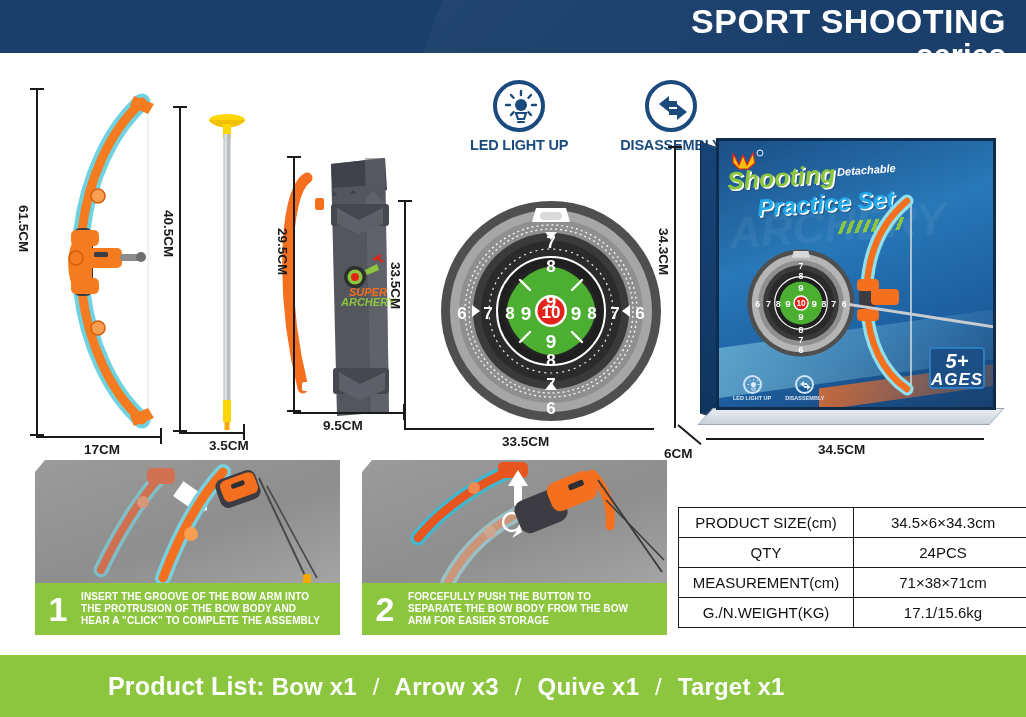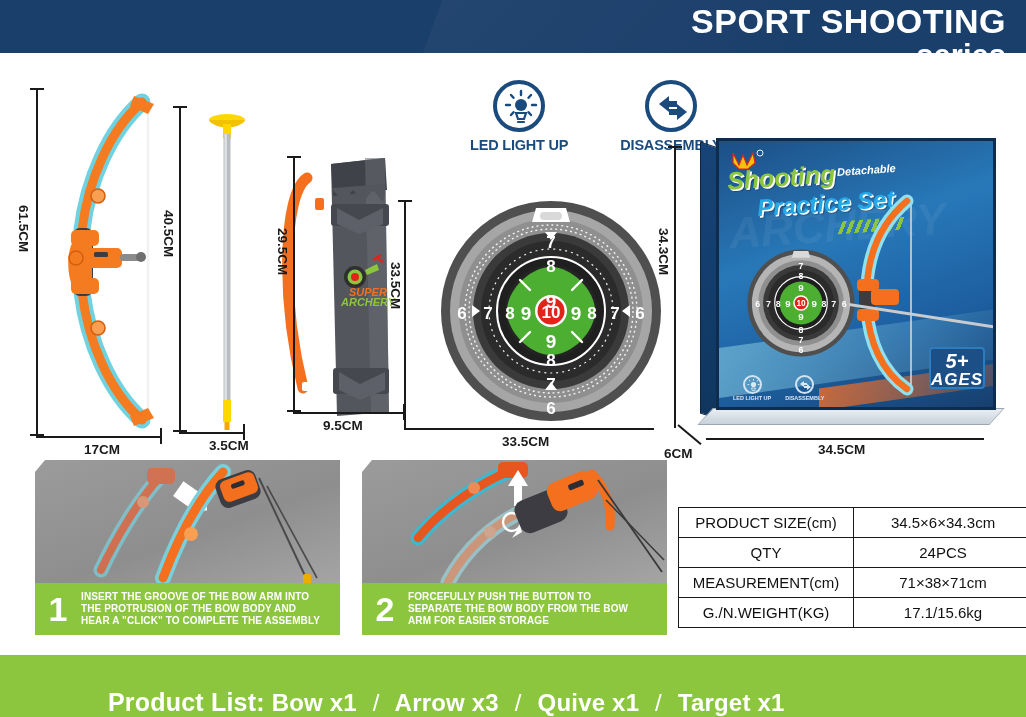"Product List: Bow x1 /" .footer { align-items: flex-end -> center }
